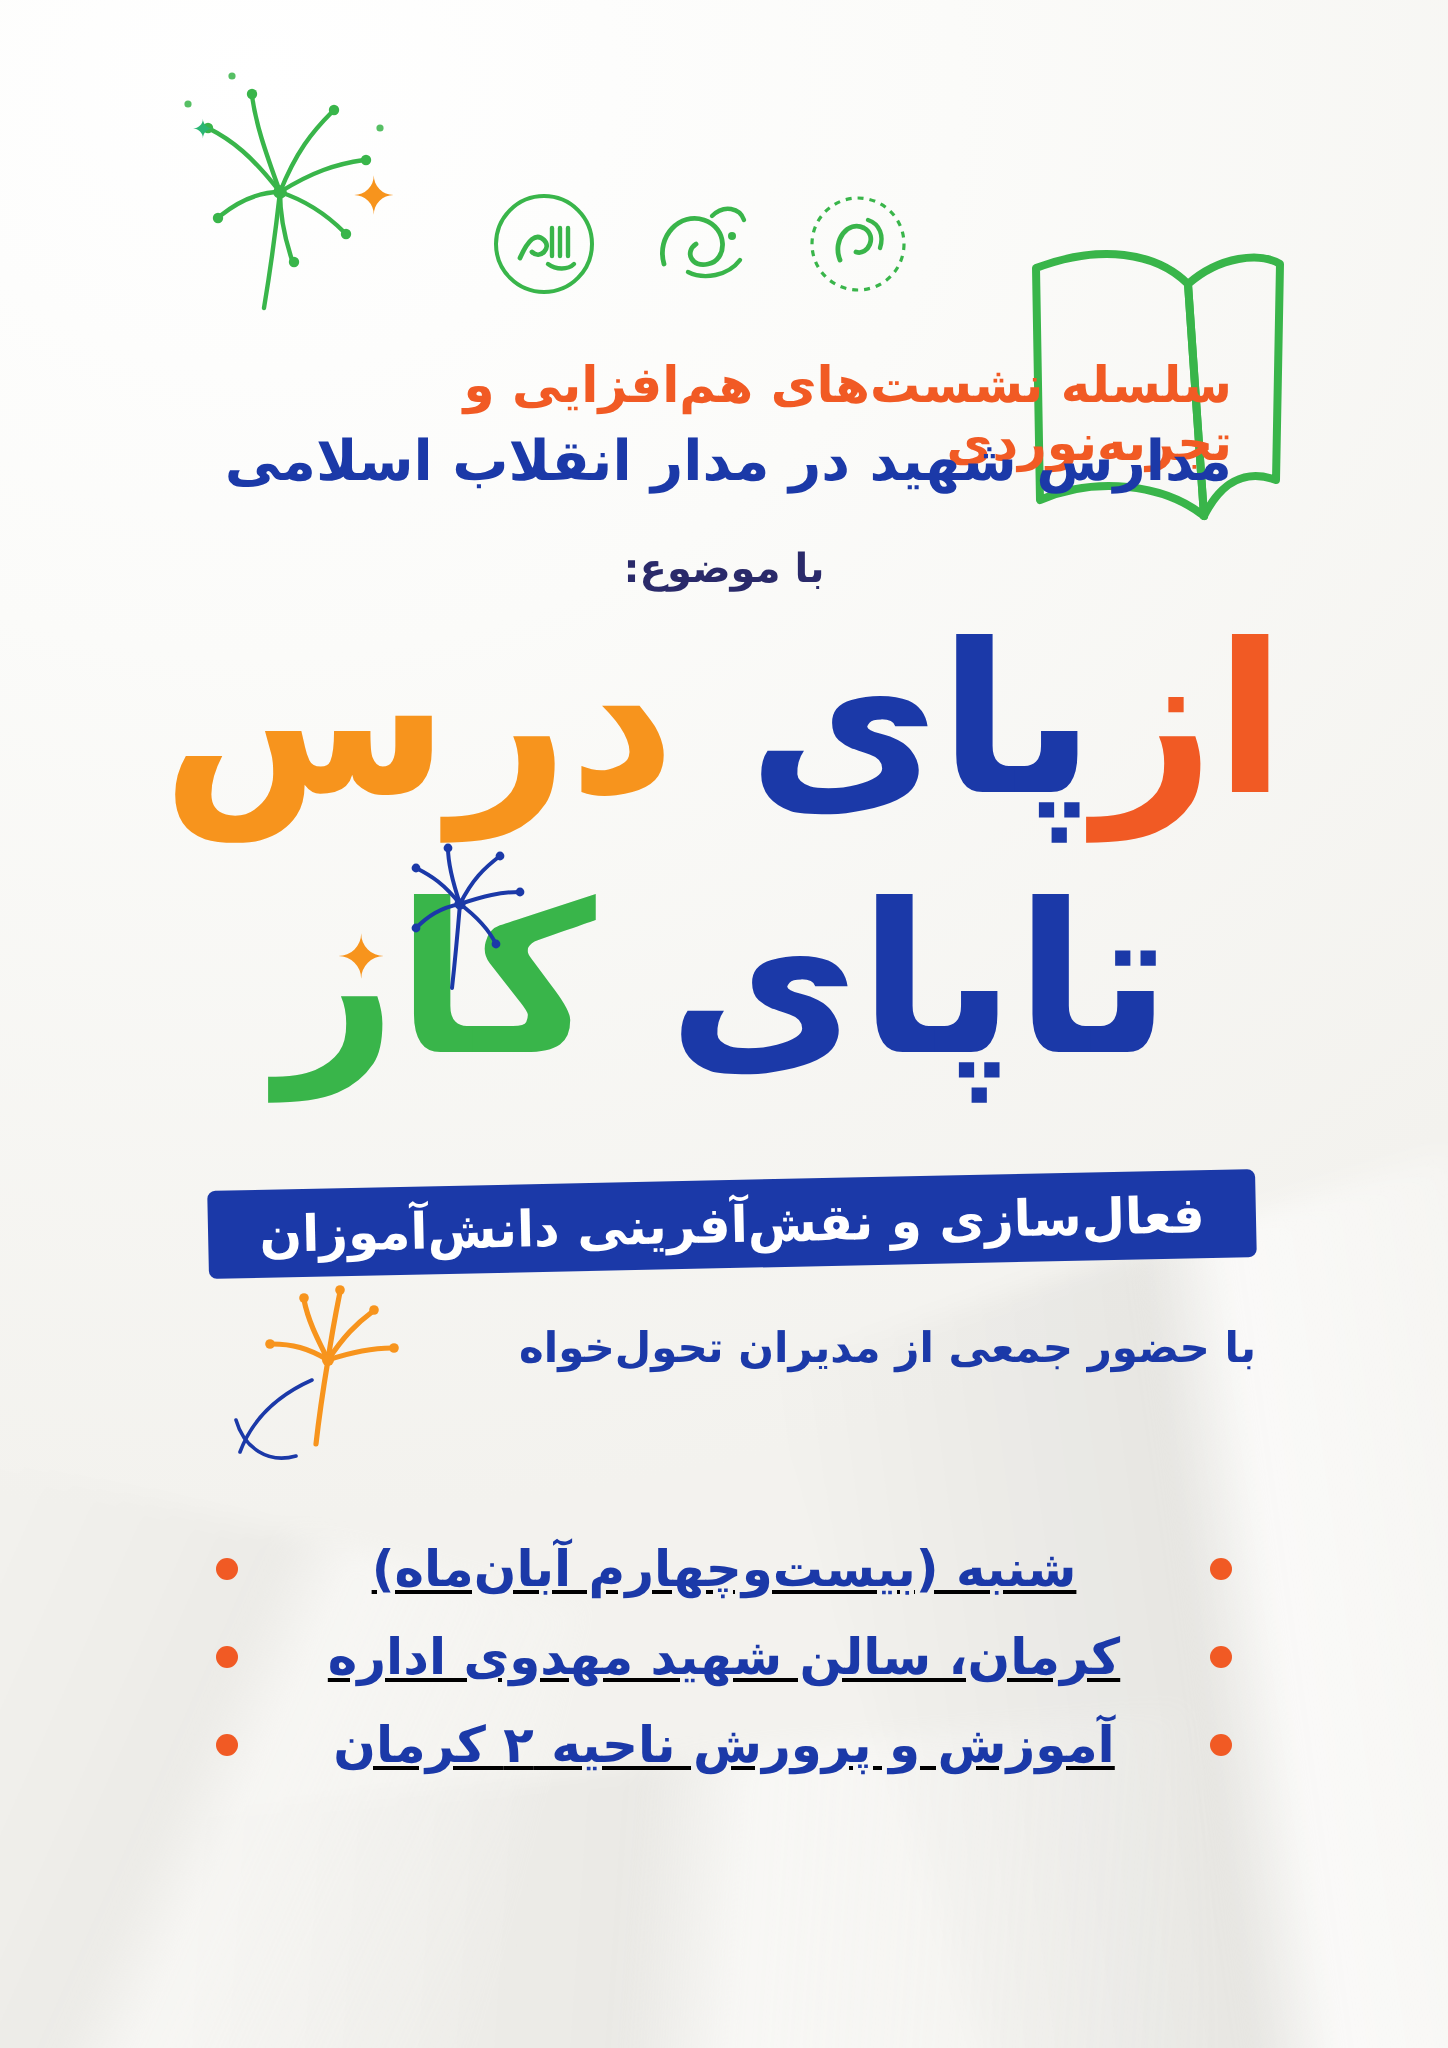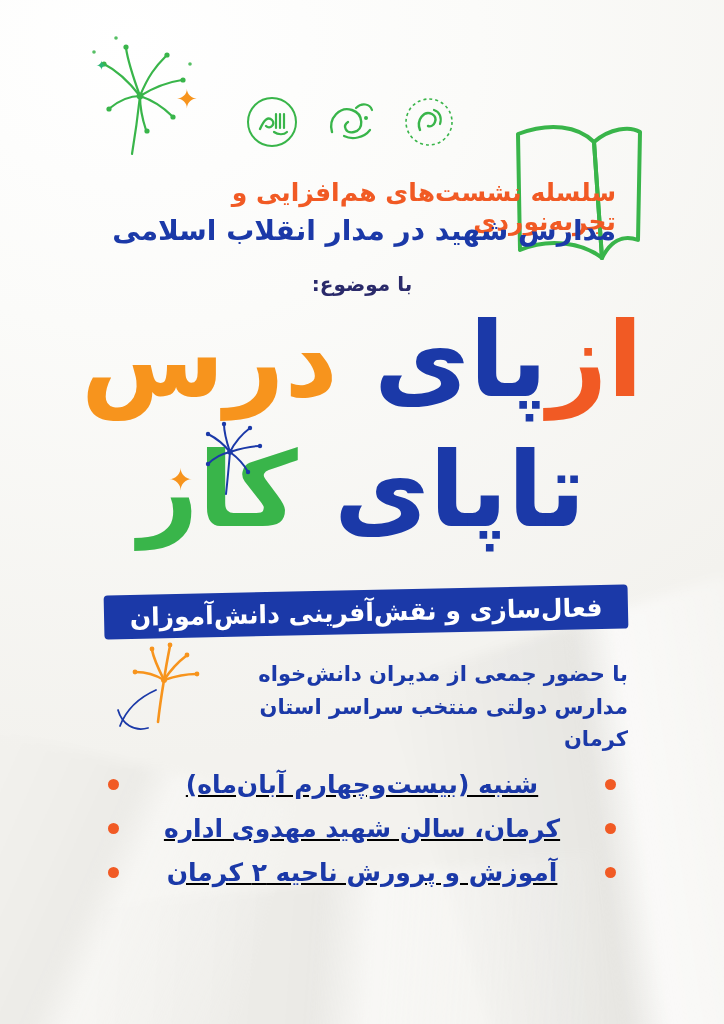"با حضور جمعی از مدیران" div { text: دانش -> تحول }
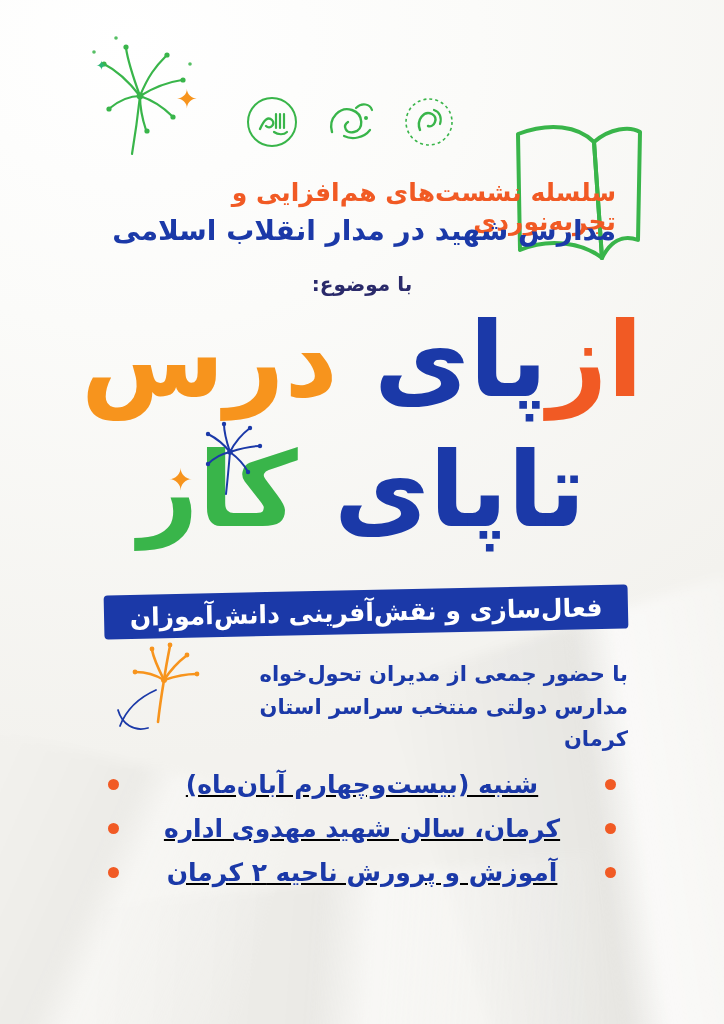"مدارس دولتی منتخب سراسر استان" div { html: <div>مدارس دولتی منتخب سراسر استان کرمان</div> -> none }
